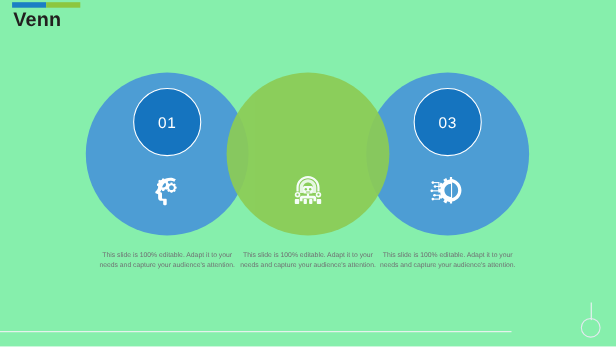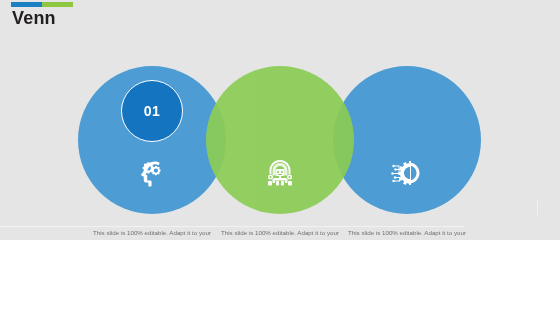"Venn" .slide { background: #e5e5e5 -> #86efac; height: 240px -> 315px }
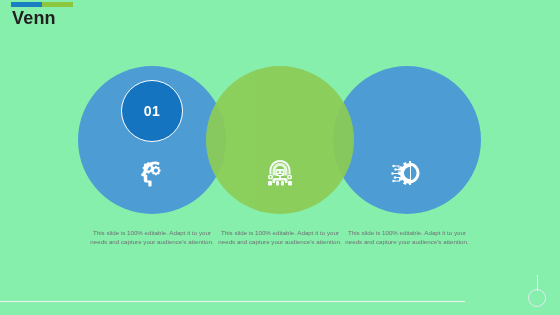"01" .inner-number { font-weight: bold -> normal }
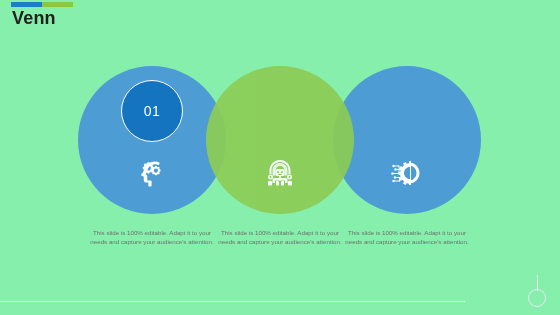"03" div.inner-circle { html: none -> <div> <span>03</span> </div> }
